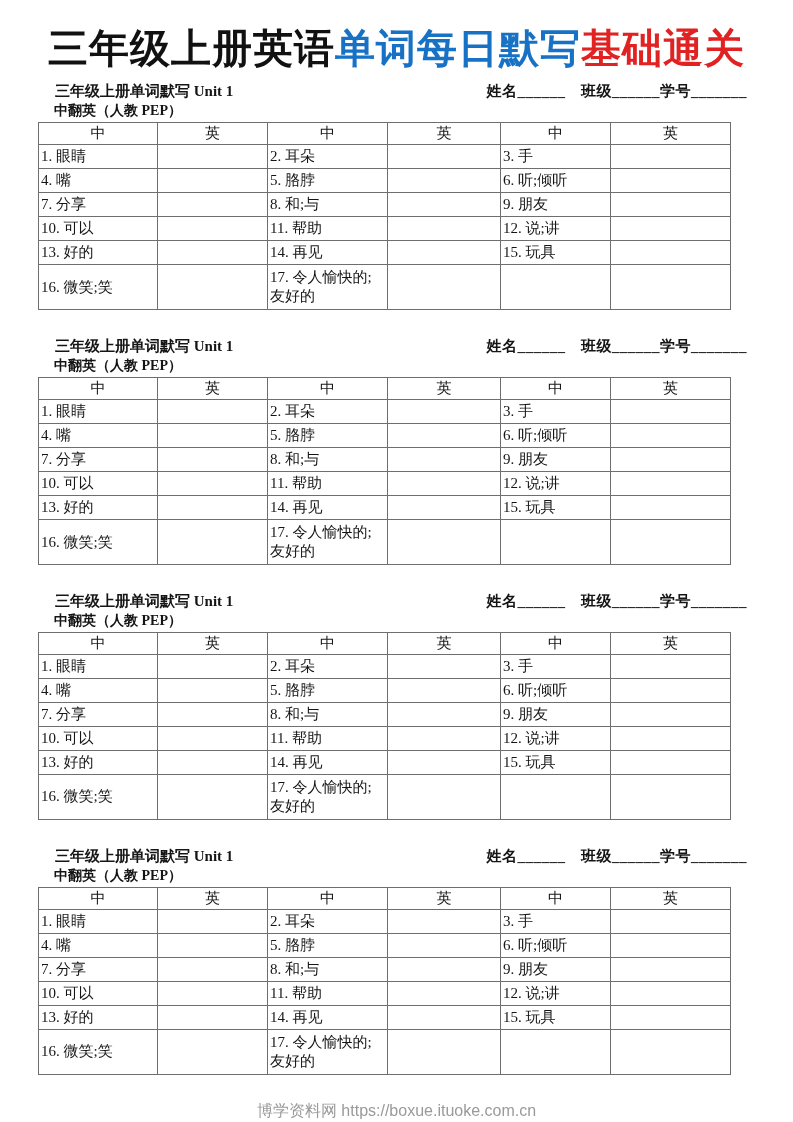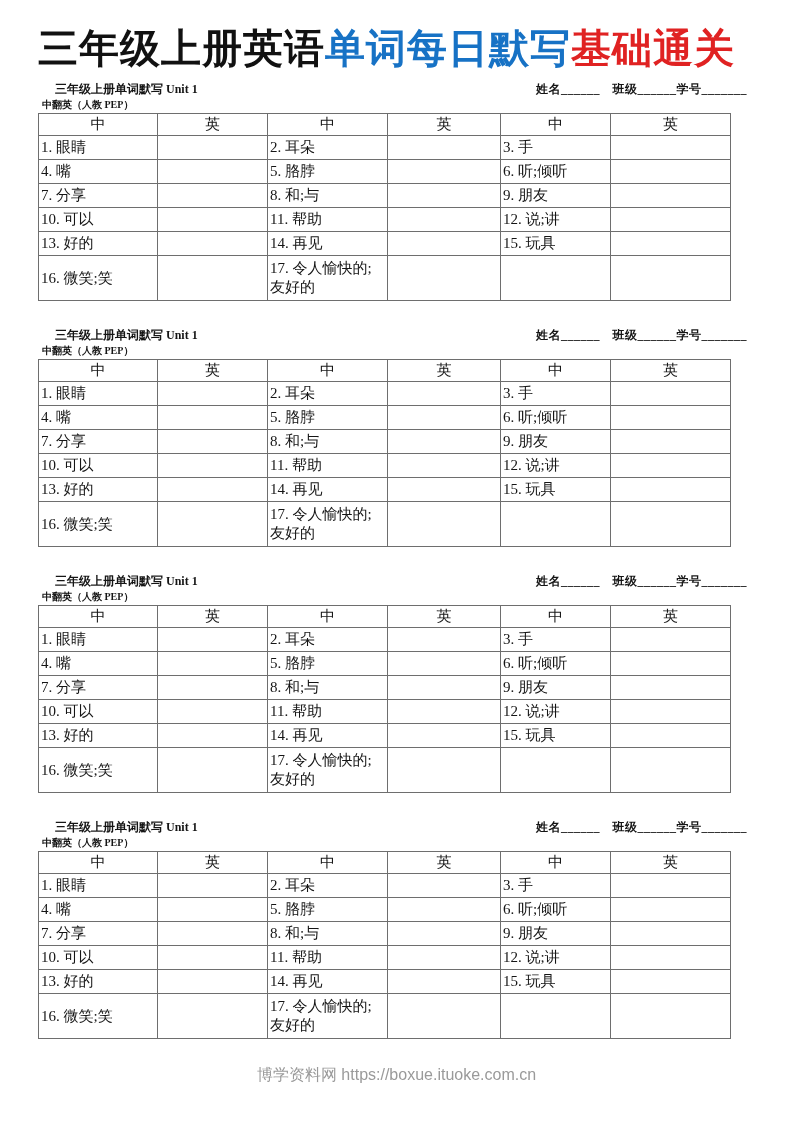"三年级上册英语单词每日默写基础通关" .main-title { text-align: left -> center }
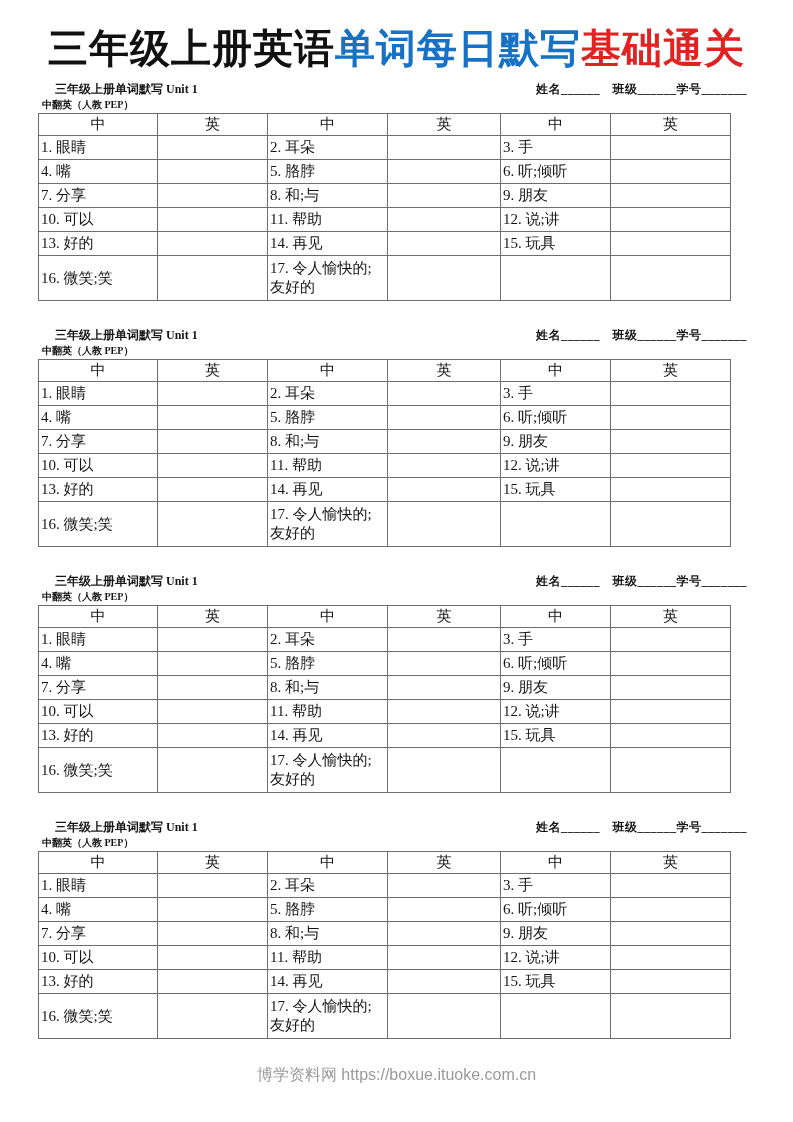"三年级上册单词默写 Unit 1" .sec-head { font-size: 12px -> 15px }
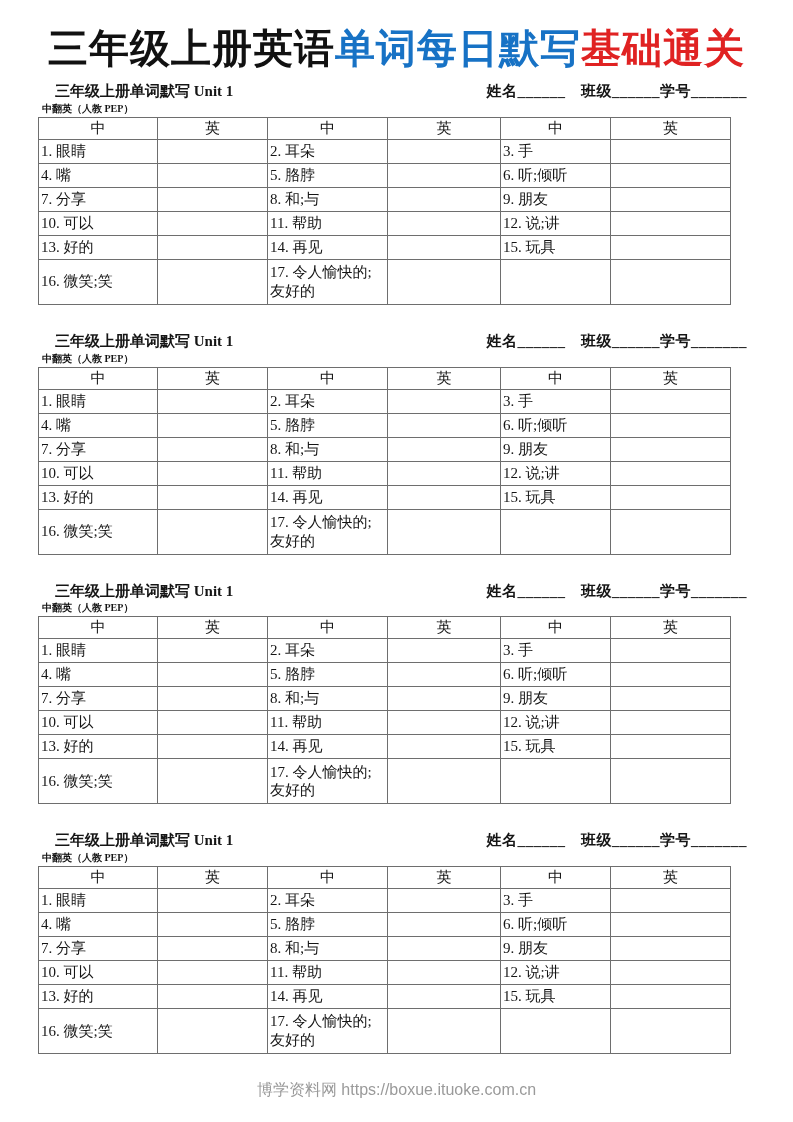"中翻英（人教 PEP）" .sec-sub { font-size: 10px -> 14px; margin: 1px 0 2px 4px -> 1px 0 2px 16px }
